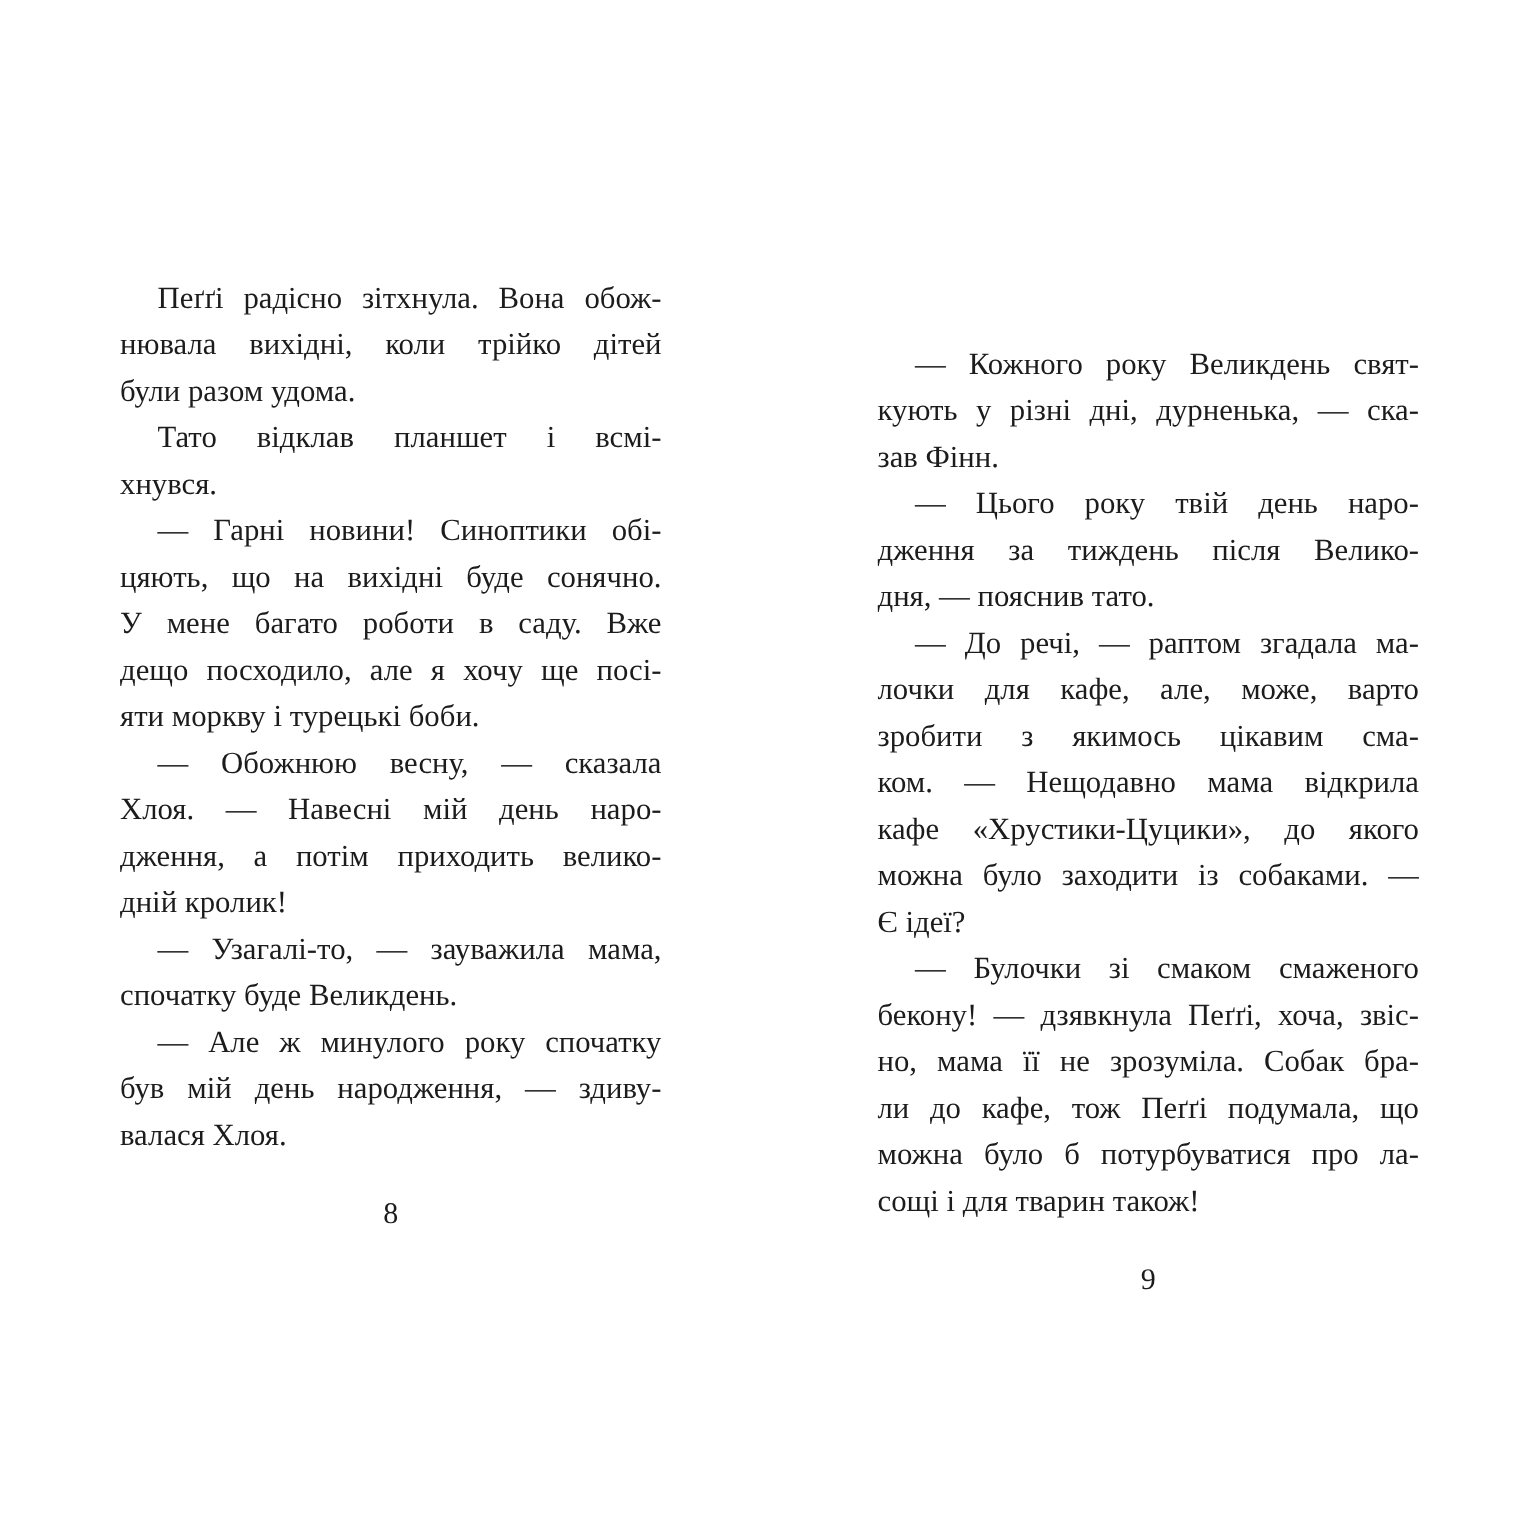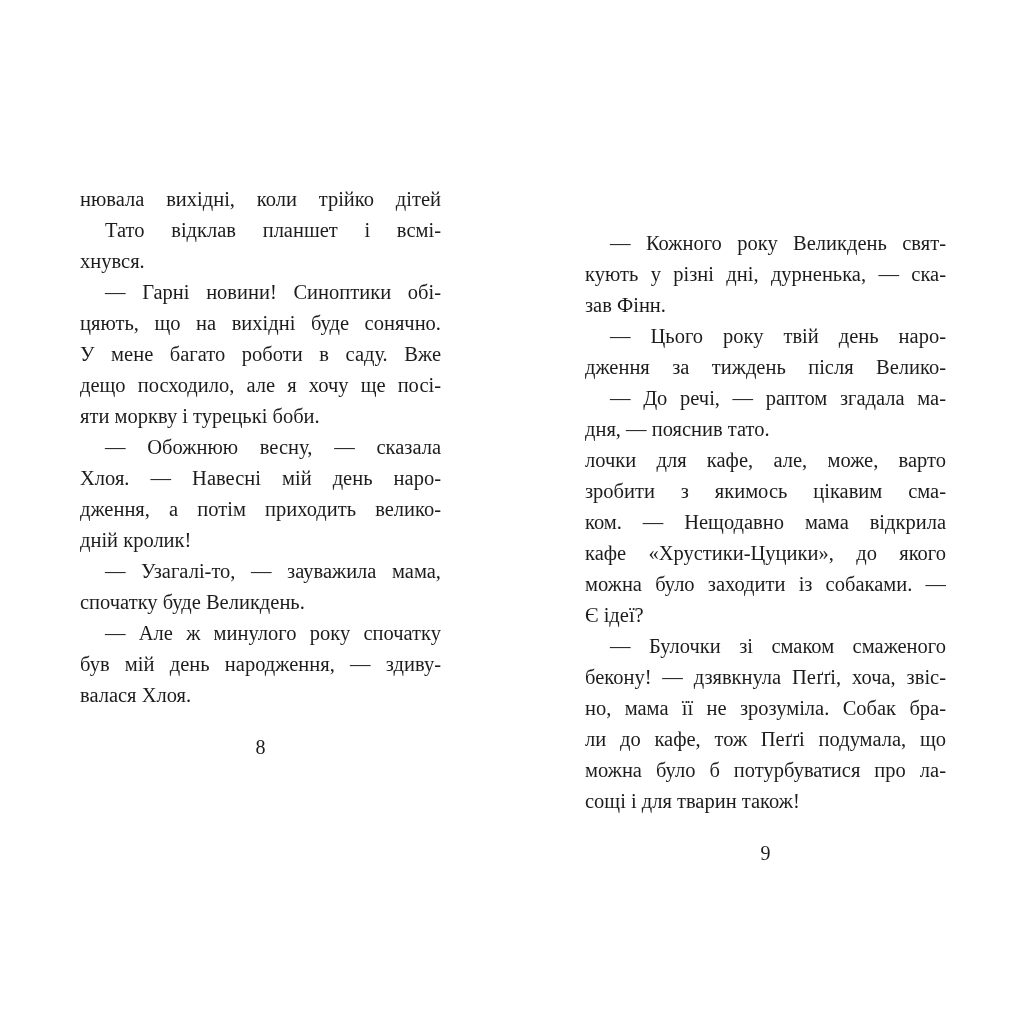"Пеґґі радісно зітхнула. Вона обож-" div.ln { html: none -> <div><span>Пеґґі радісно зітхнула. Вона обож-</span></div> }
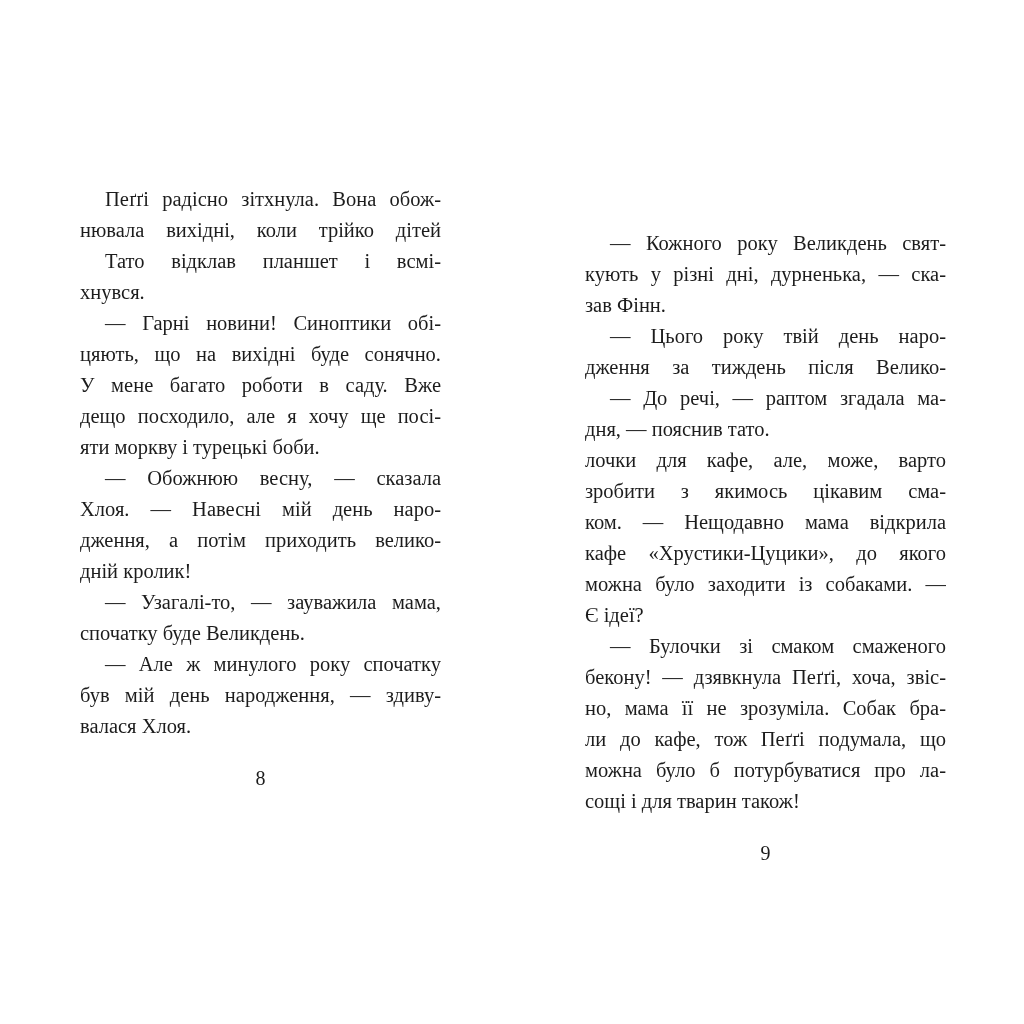"були разом удома." div.ln { html: none -> <div><span>були разом удома.</span></div> }
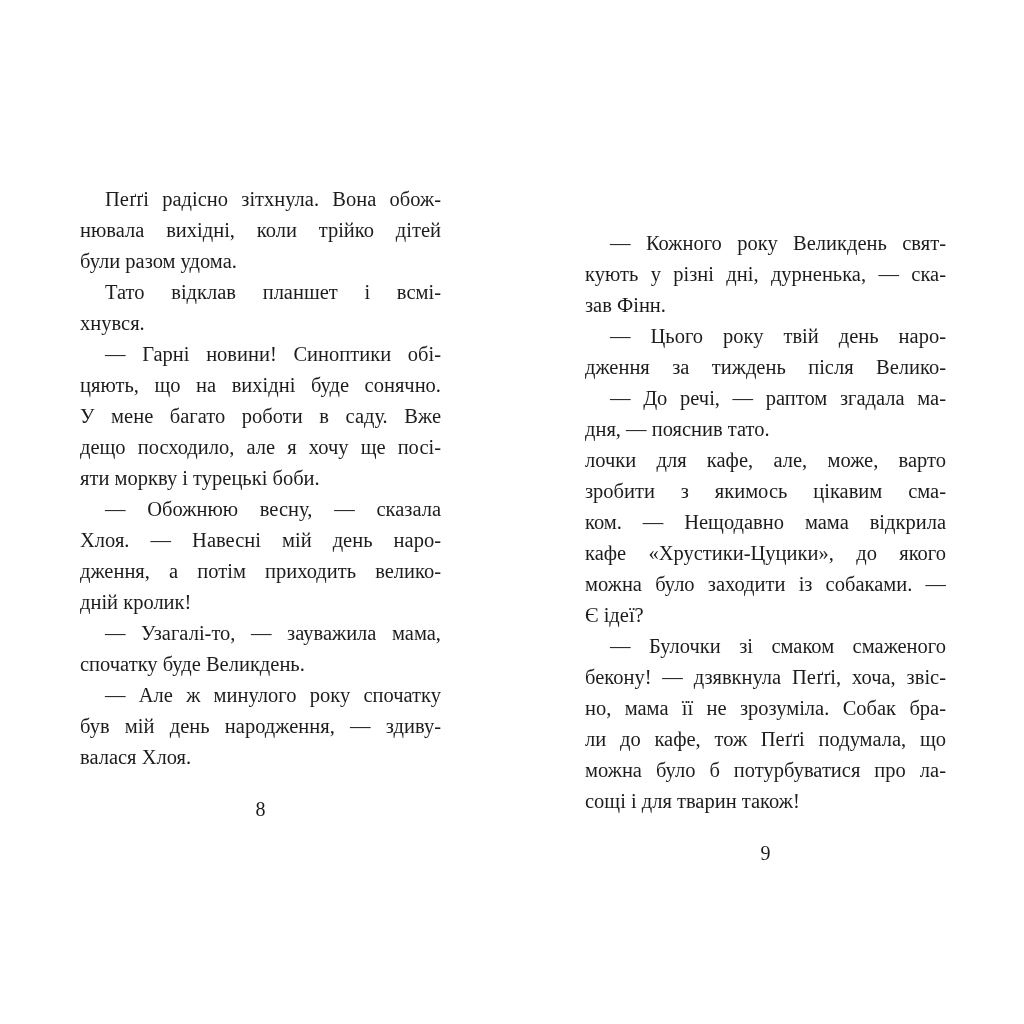"— До речі, — раптом" div.ln { order: before "дня, — пояснив тато." -> after "дня, — пояснив тато." }
